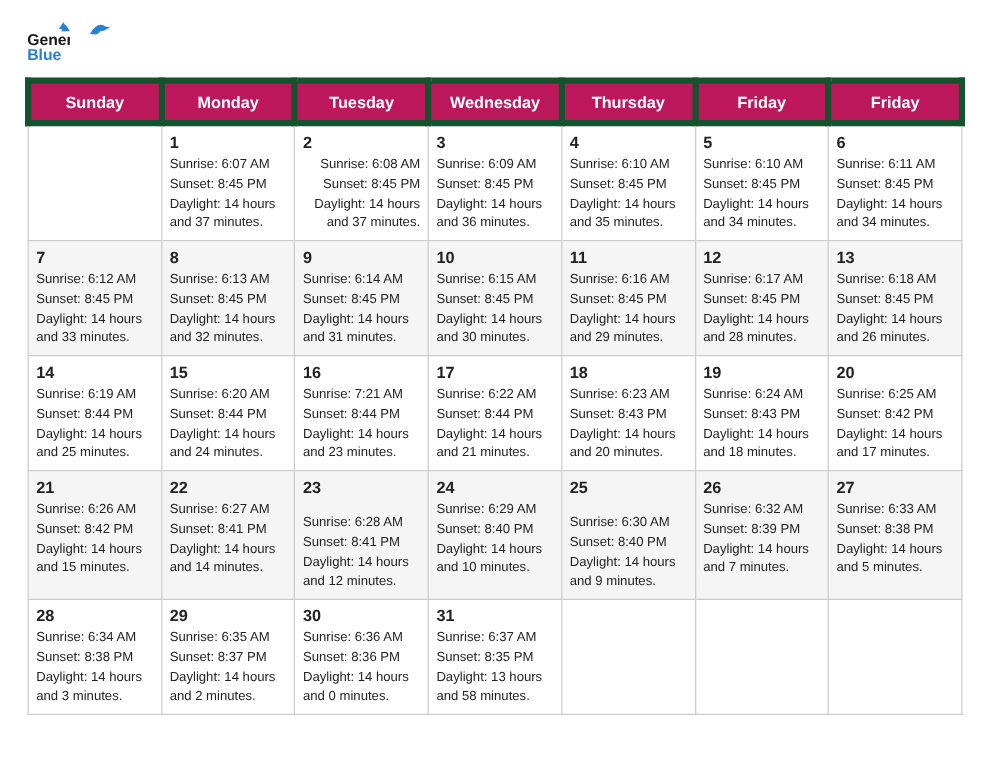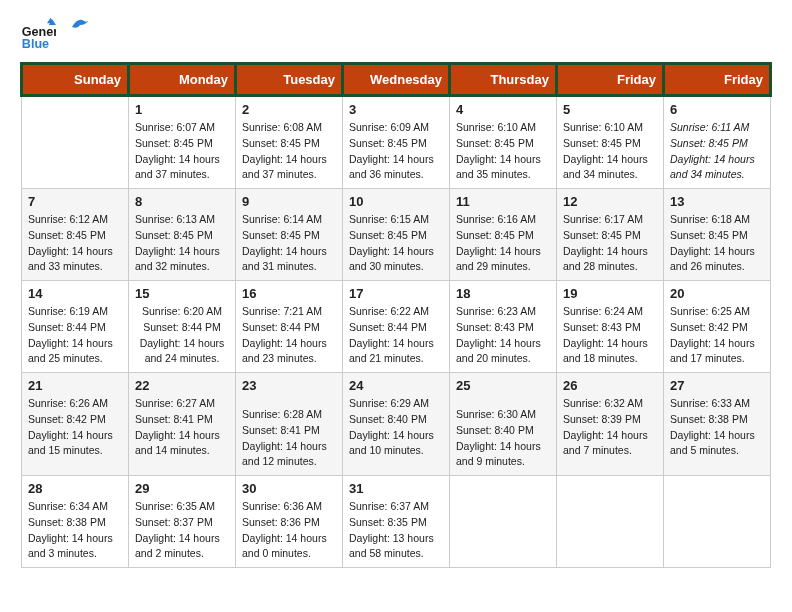"Sunday" thead tr th { background: #c2410c -> #be185d; border: 3px solid #14532d -> 5px solid #14532d; text-align: right -> center }
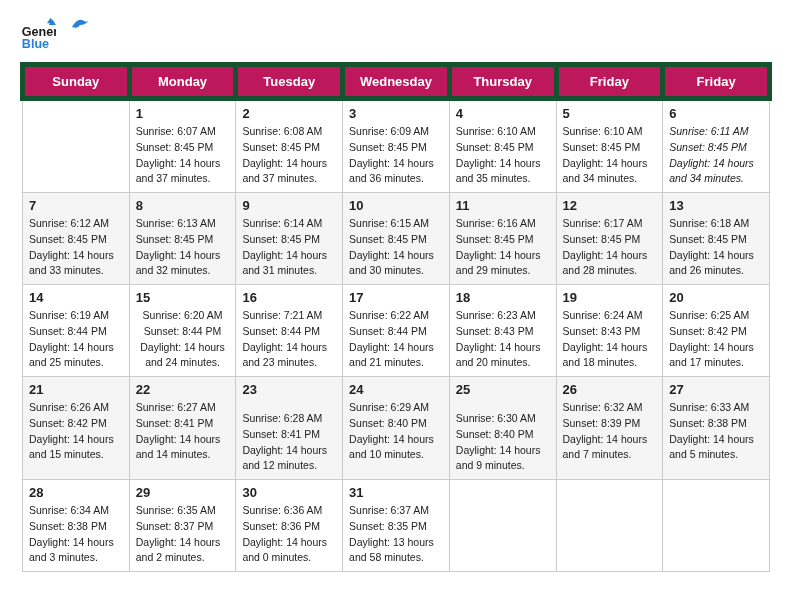"Sunrise: 6:08 AM" div.day-detail { text-align: none -> right }
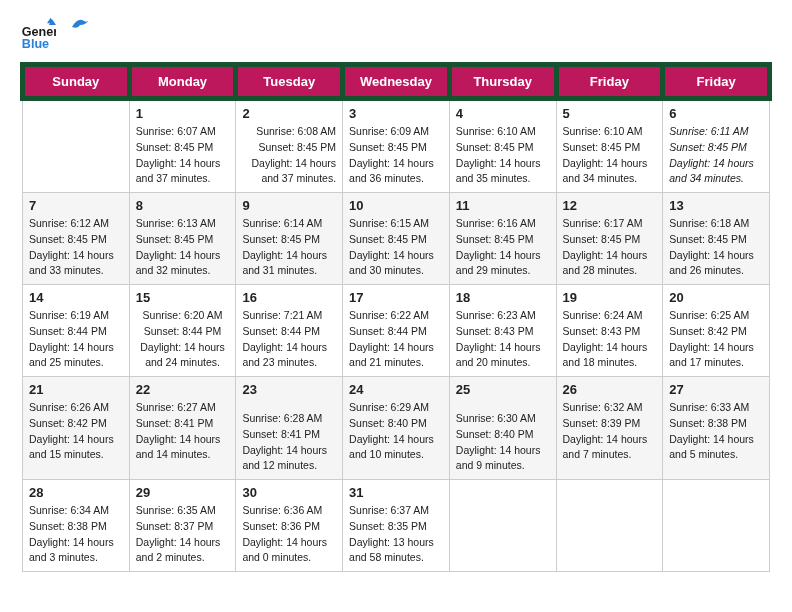"Sunrise: 6:11 AM" div.day-detail { font-style: italic -> none }
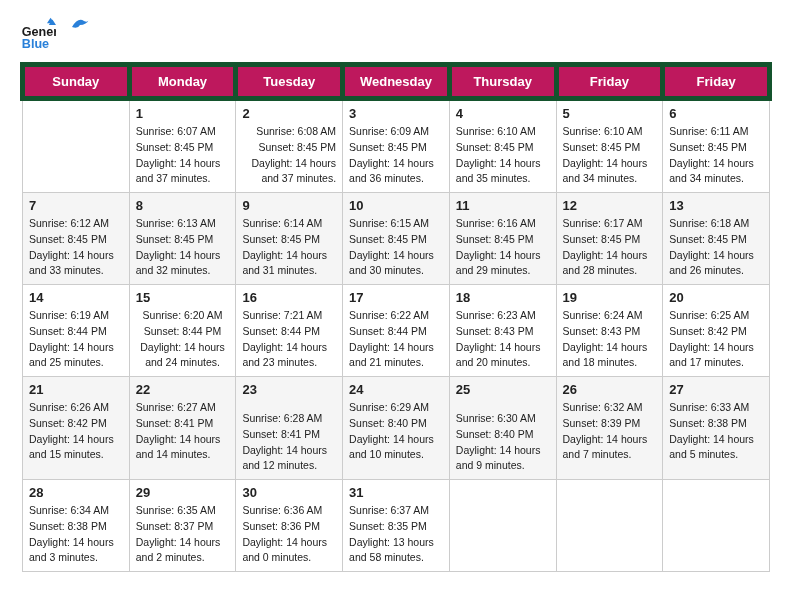"Sunrise: 6:20 AM" div.day-detail { text-align: center -> none }
